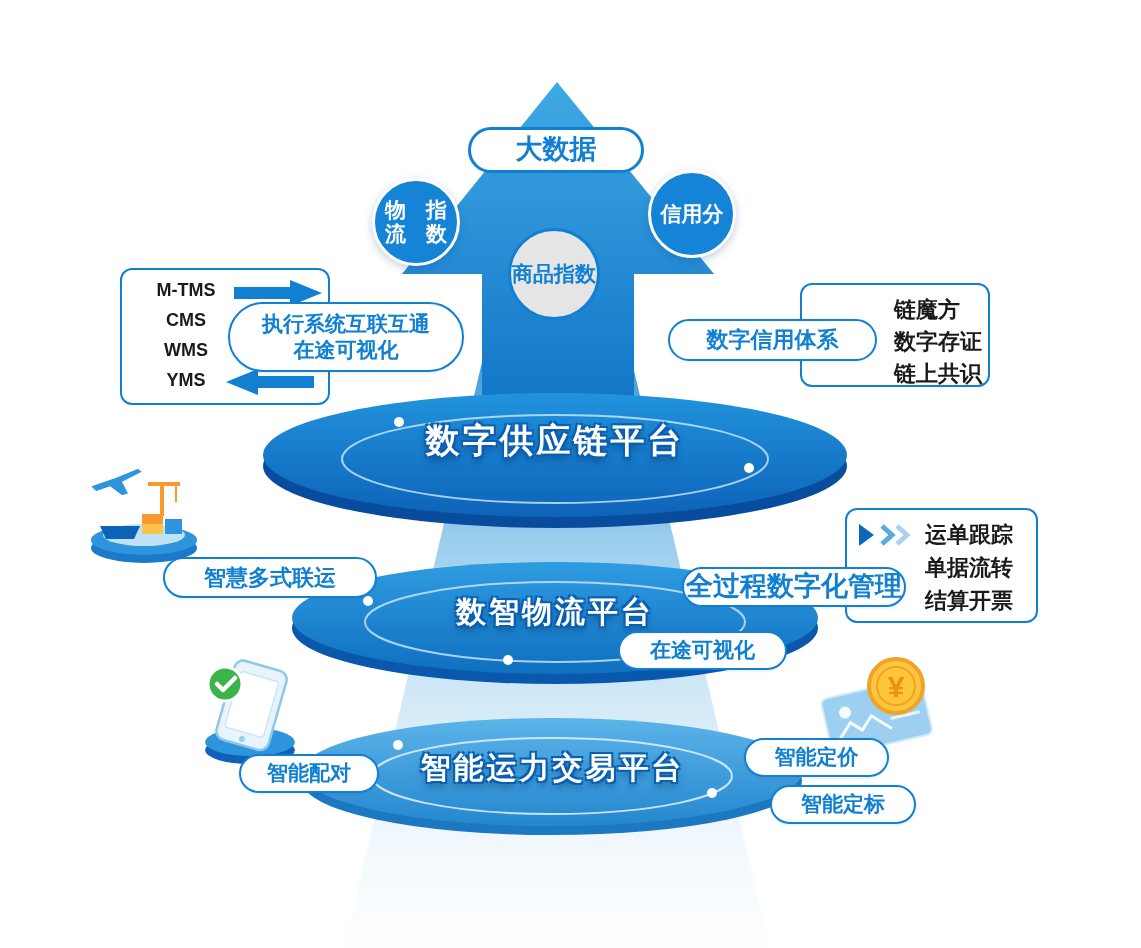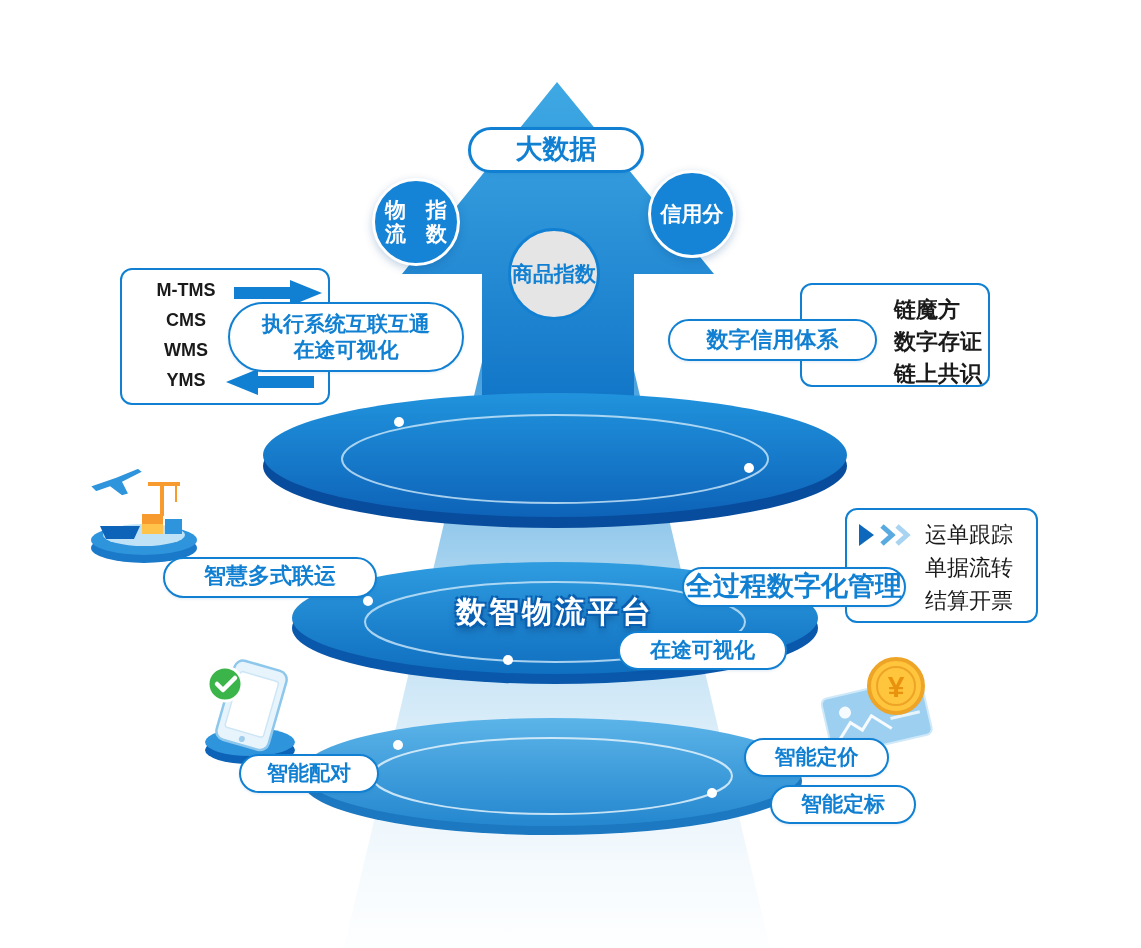"数字供应链平台" div.platform-label { html: none -> <div>数字供应链平台</div> }
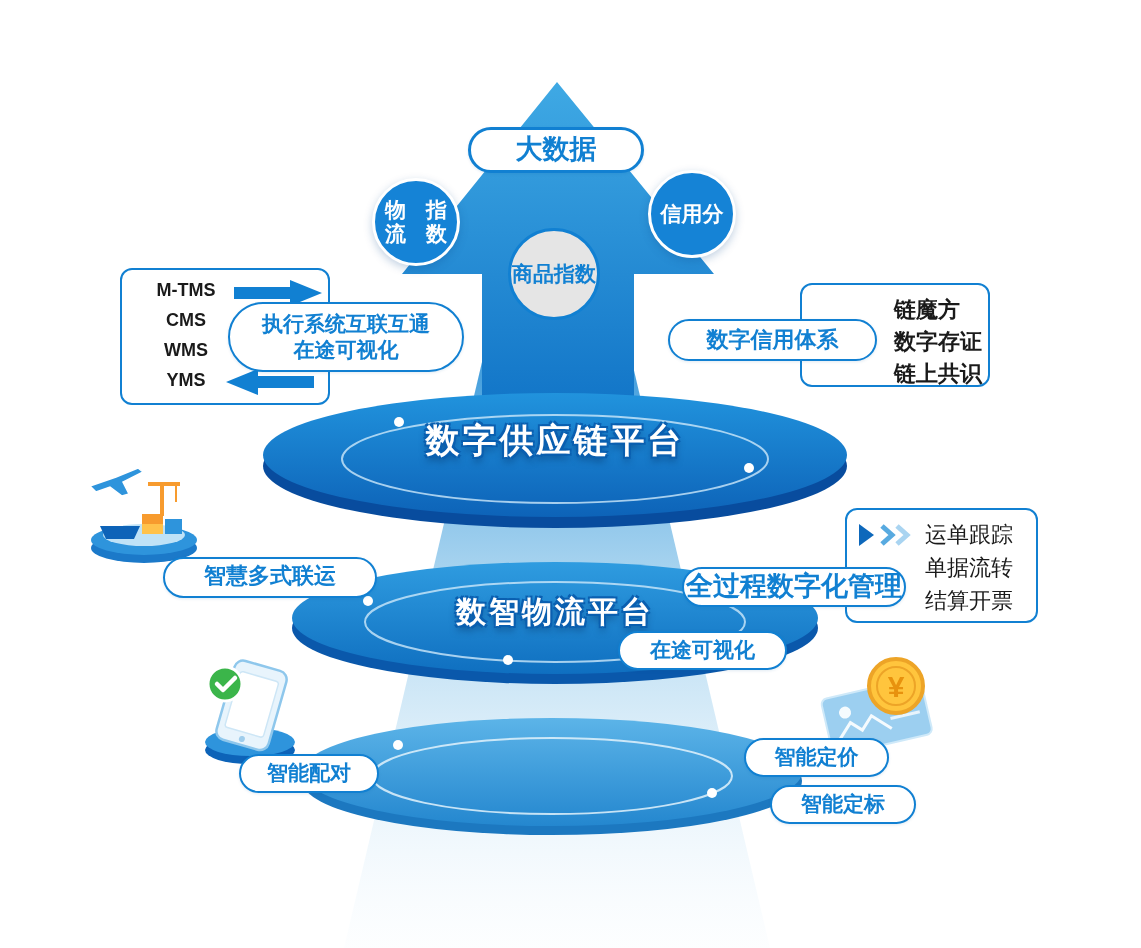"运单跟踪" .waybill-col { font-weight: normal -> bold }
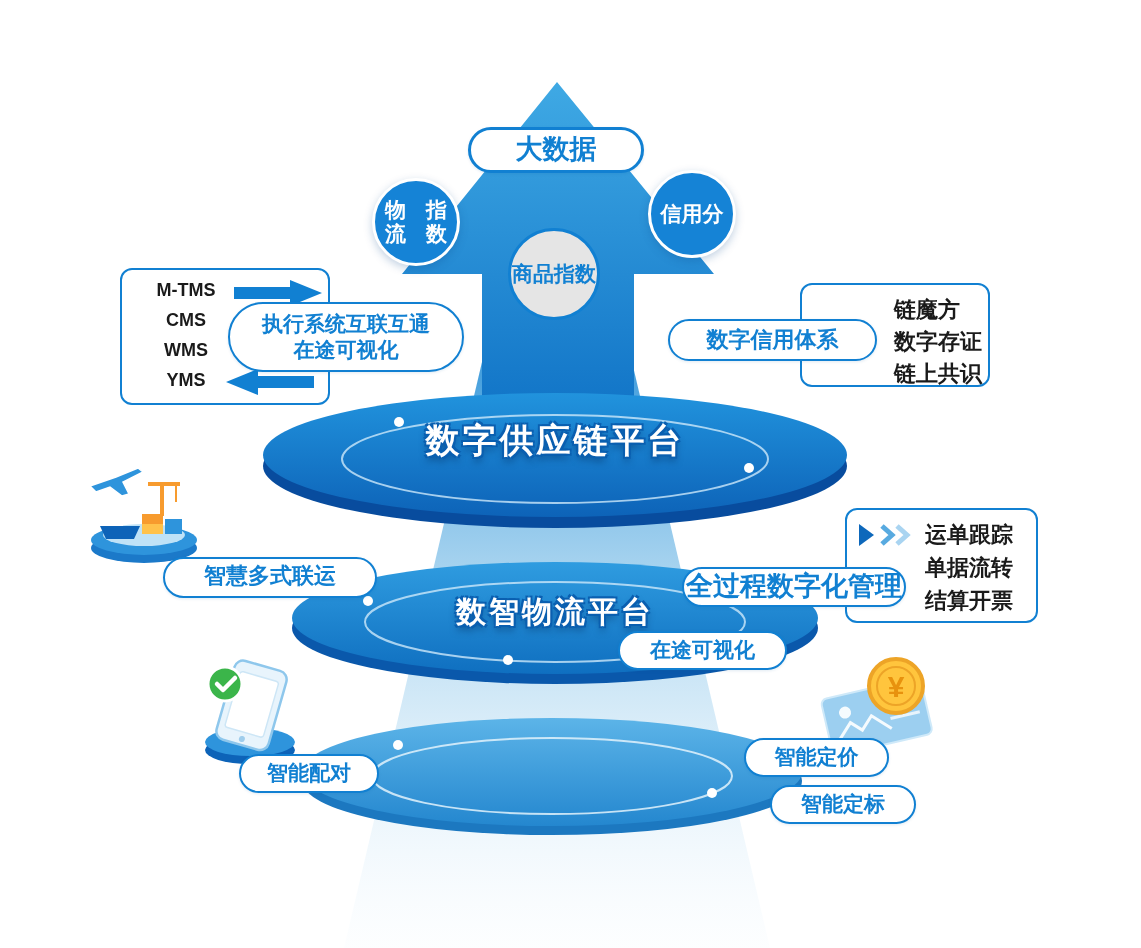"智慧多式联运" div.pill { font-family: Liberation Mono, monospace -> none }
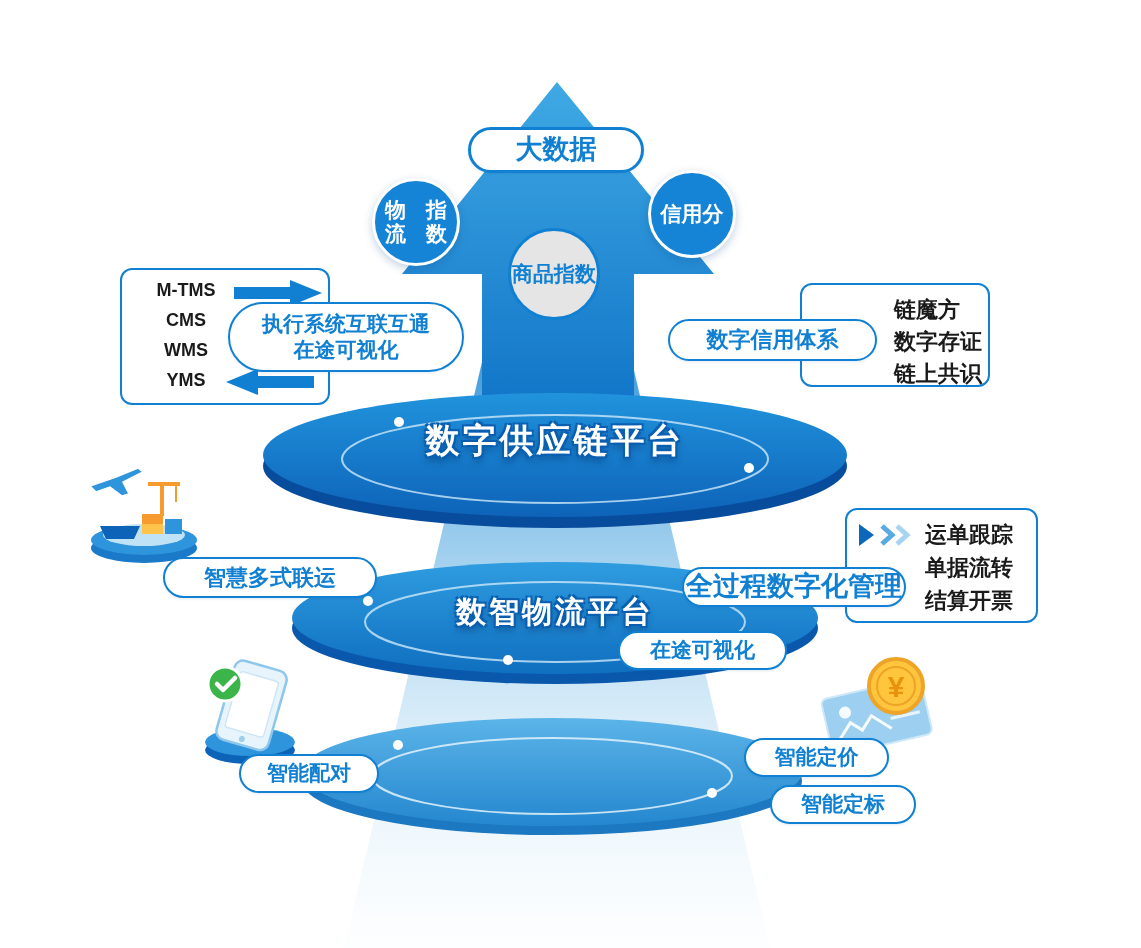"智能运力交易平台" div.platform-label { html: none -> <div>智能运力交易平台</div> }
